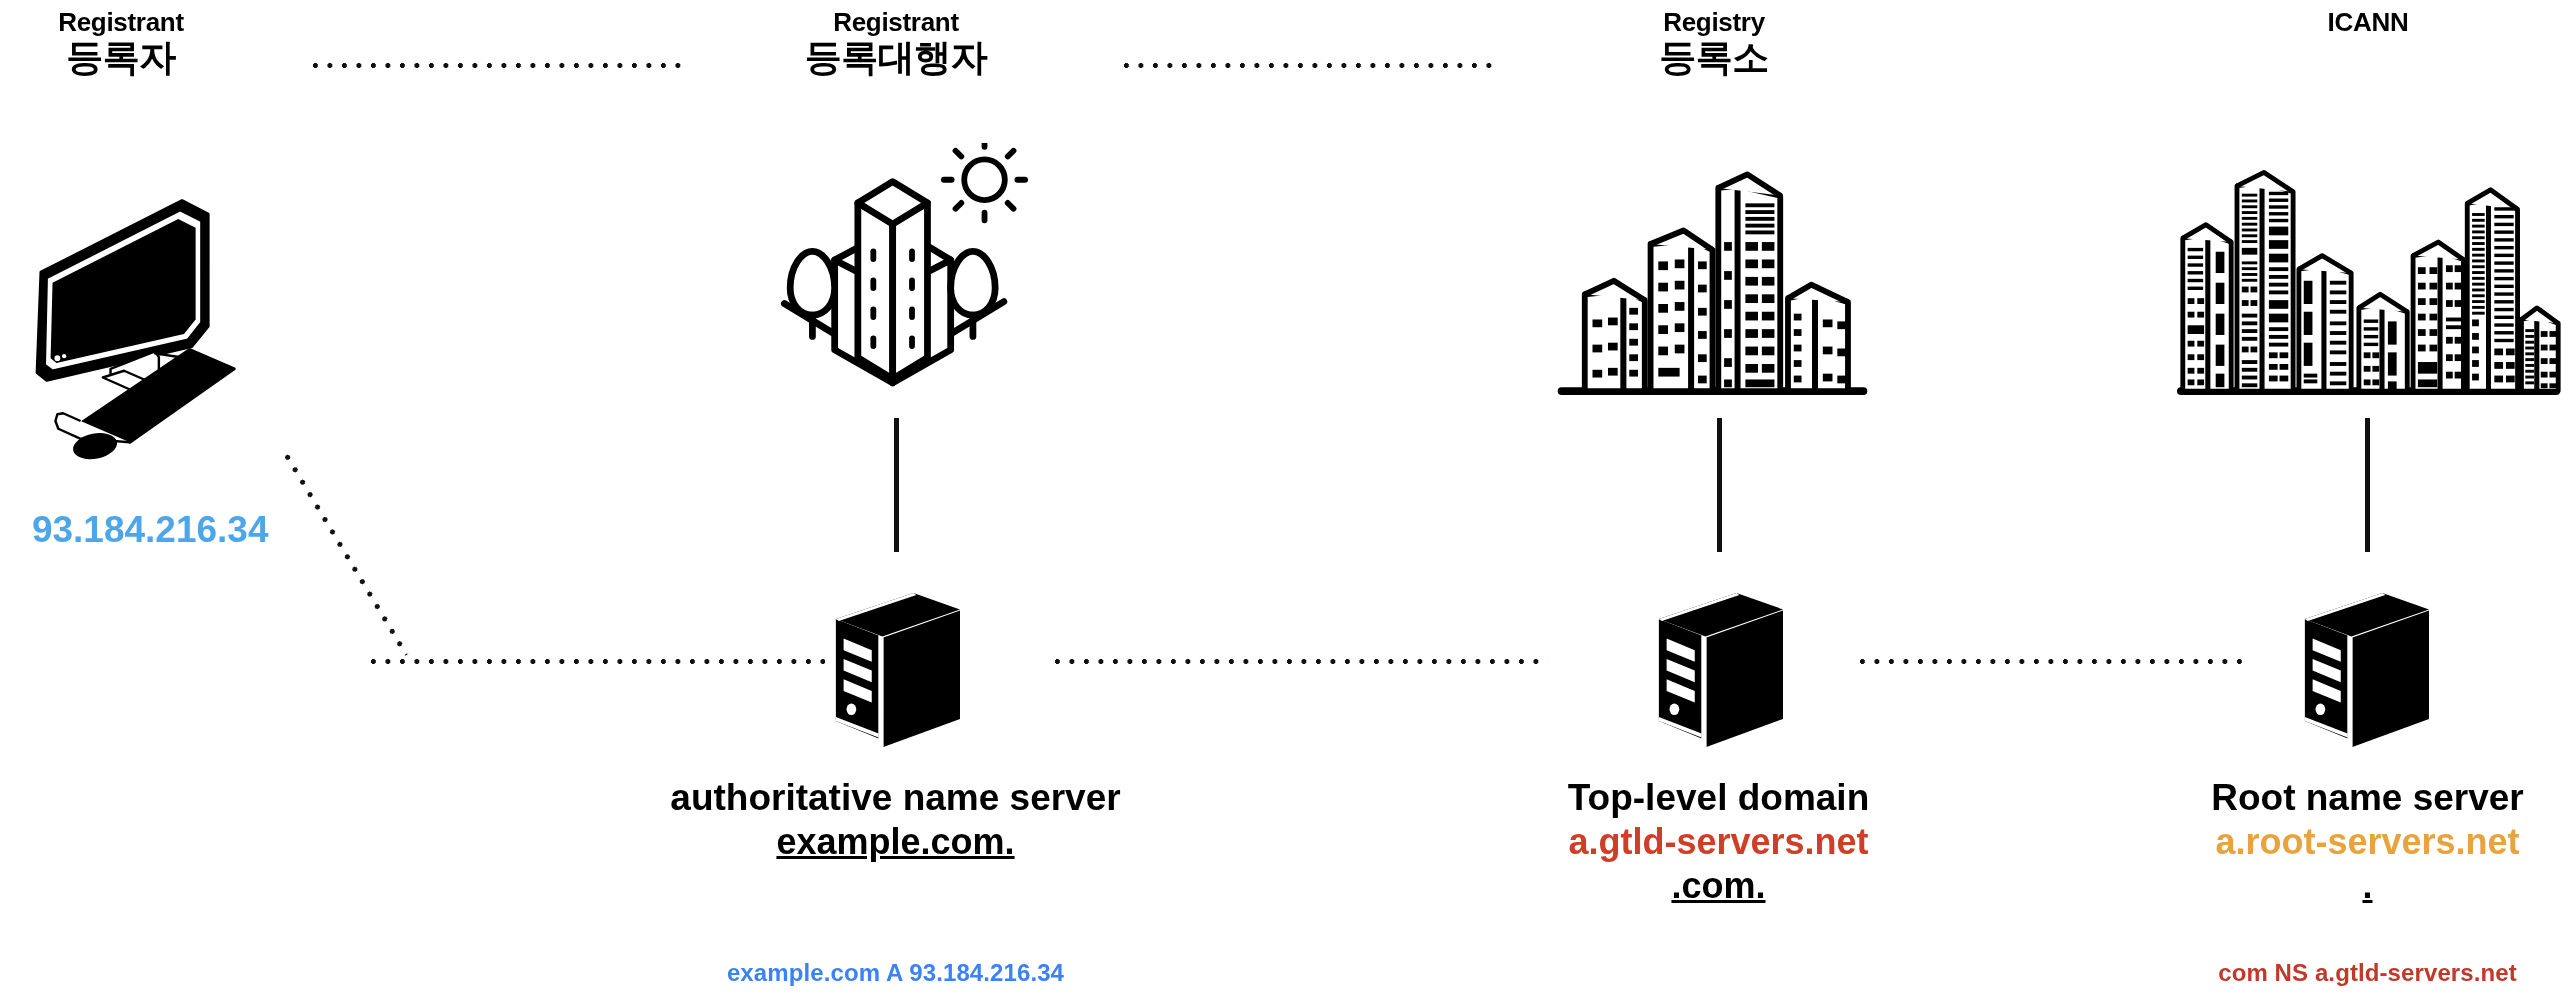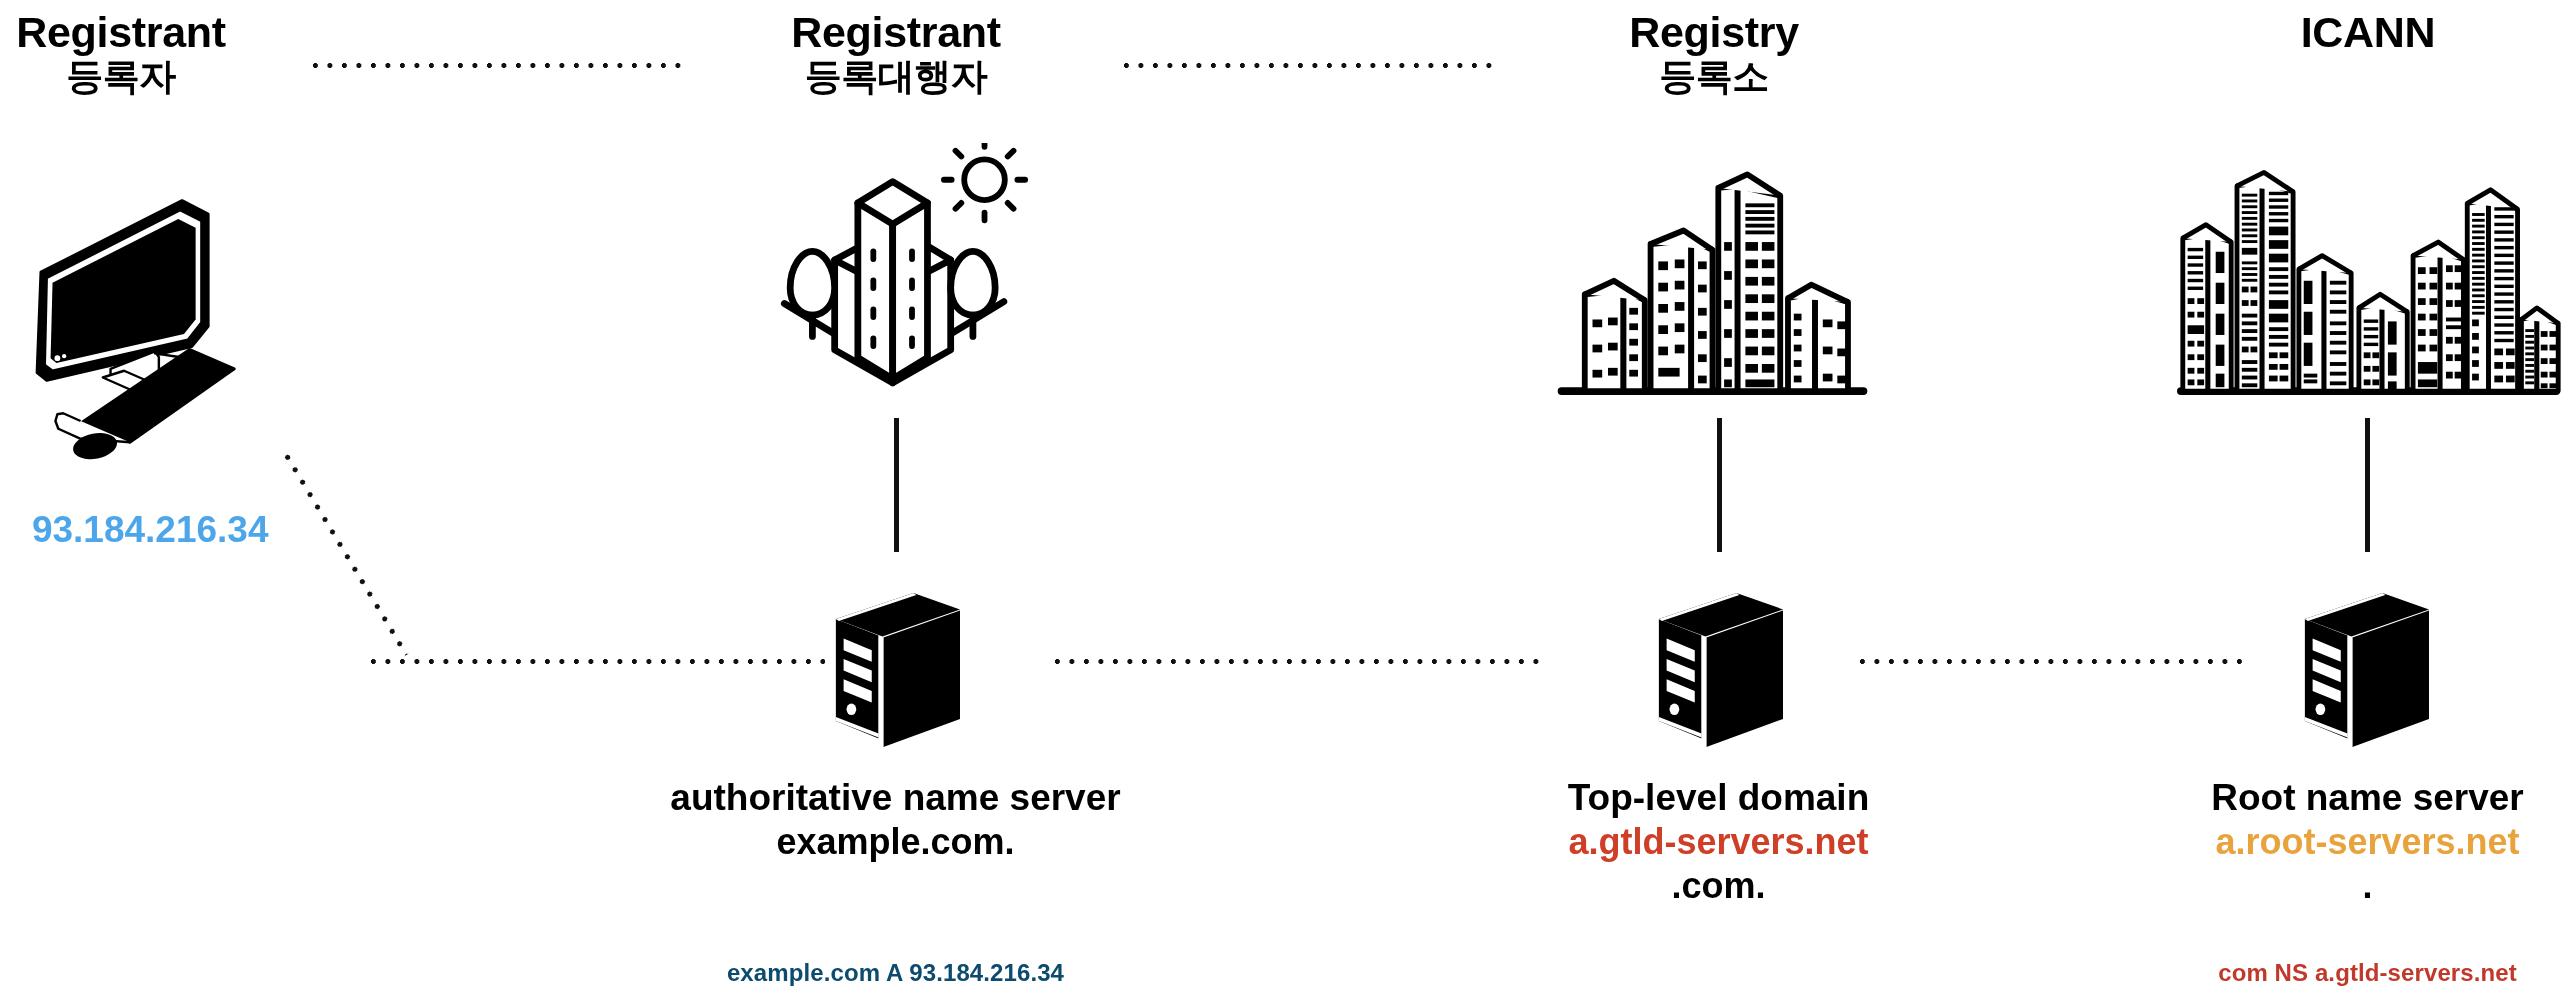"Registrant" .col-head .en { font-size: 43px -> 26px }
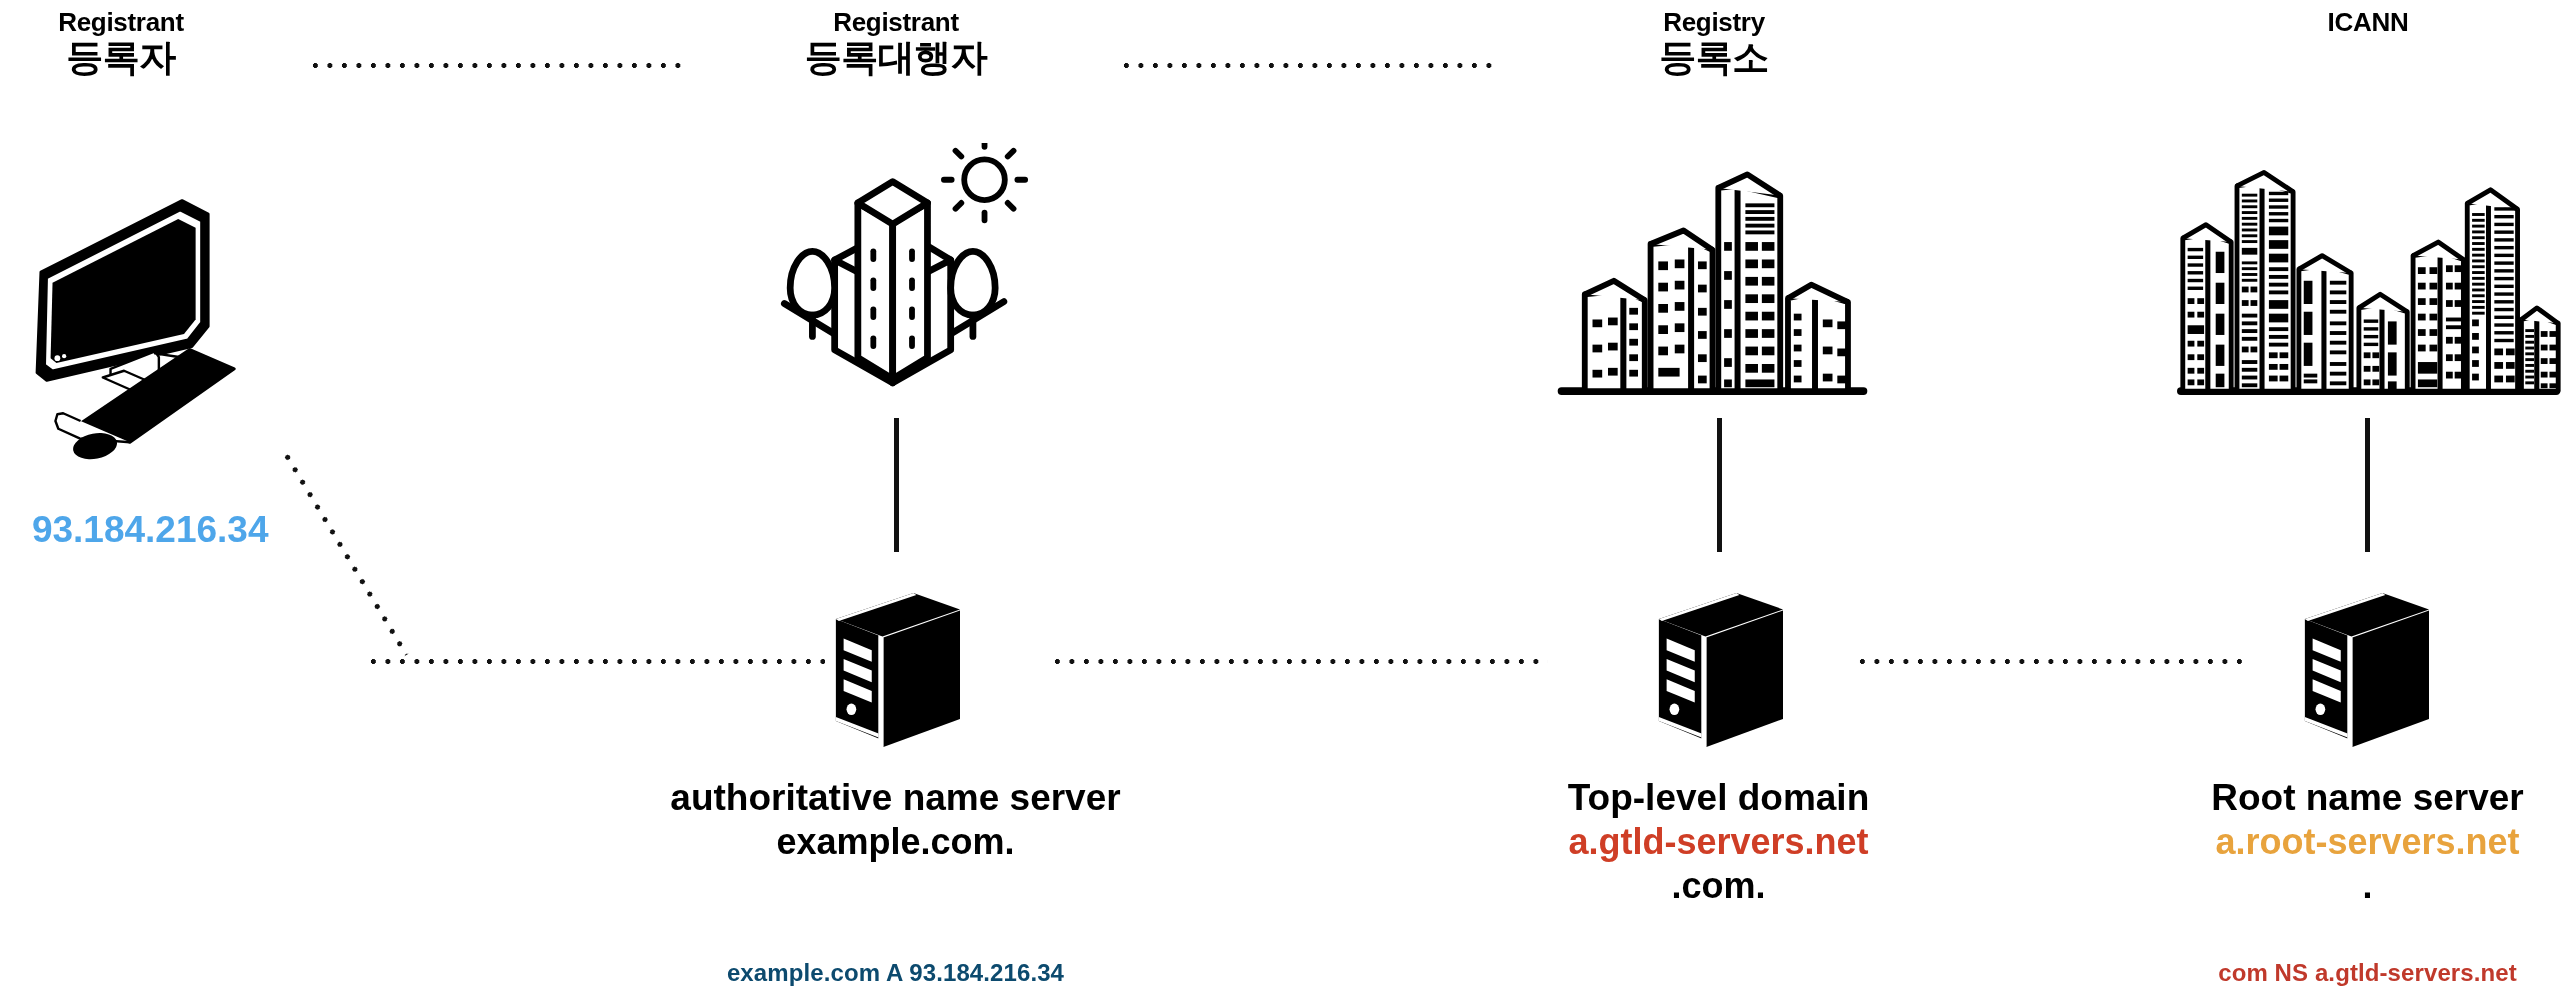"example.com." .node-label .l3 { text-decoration: none -> underline }
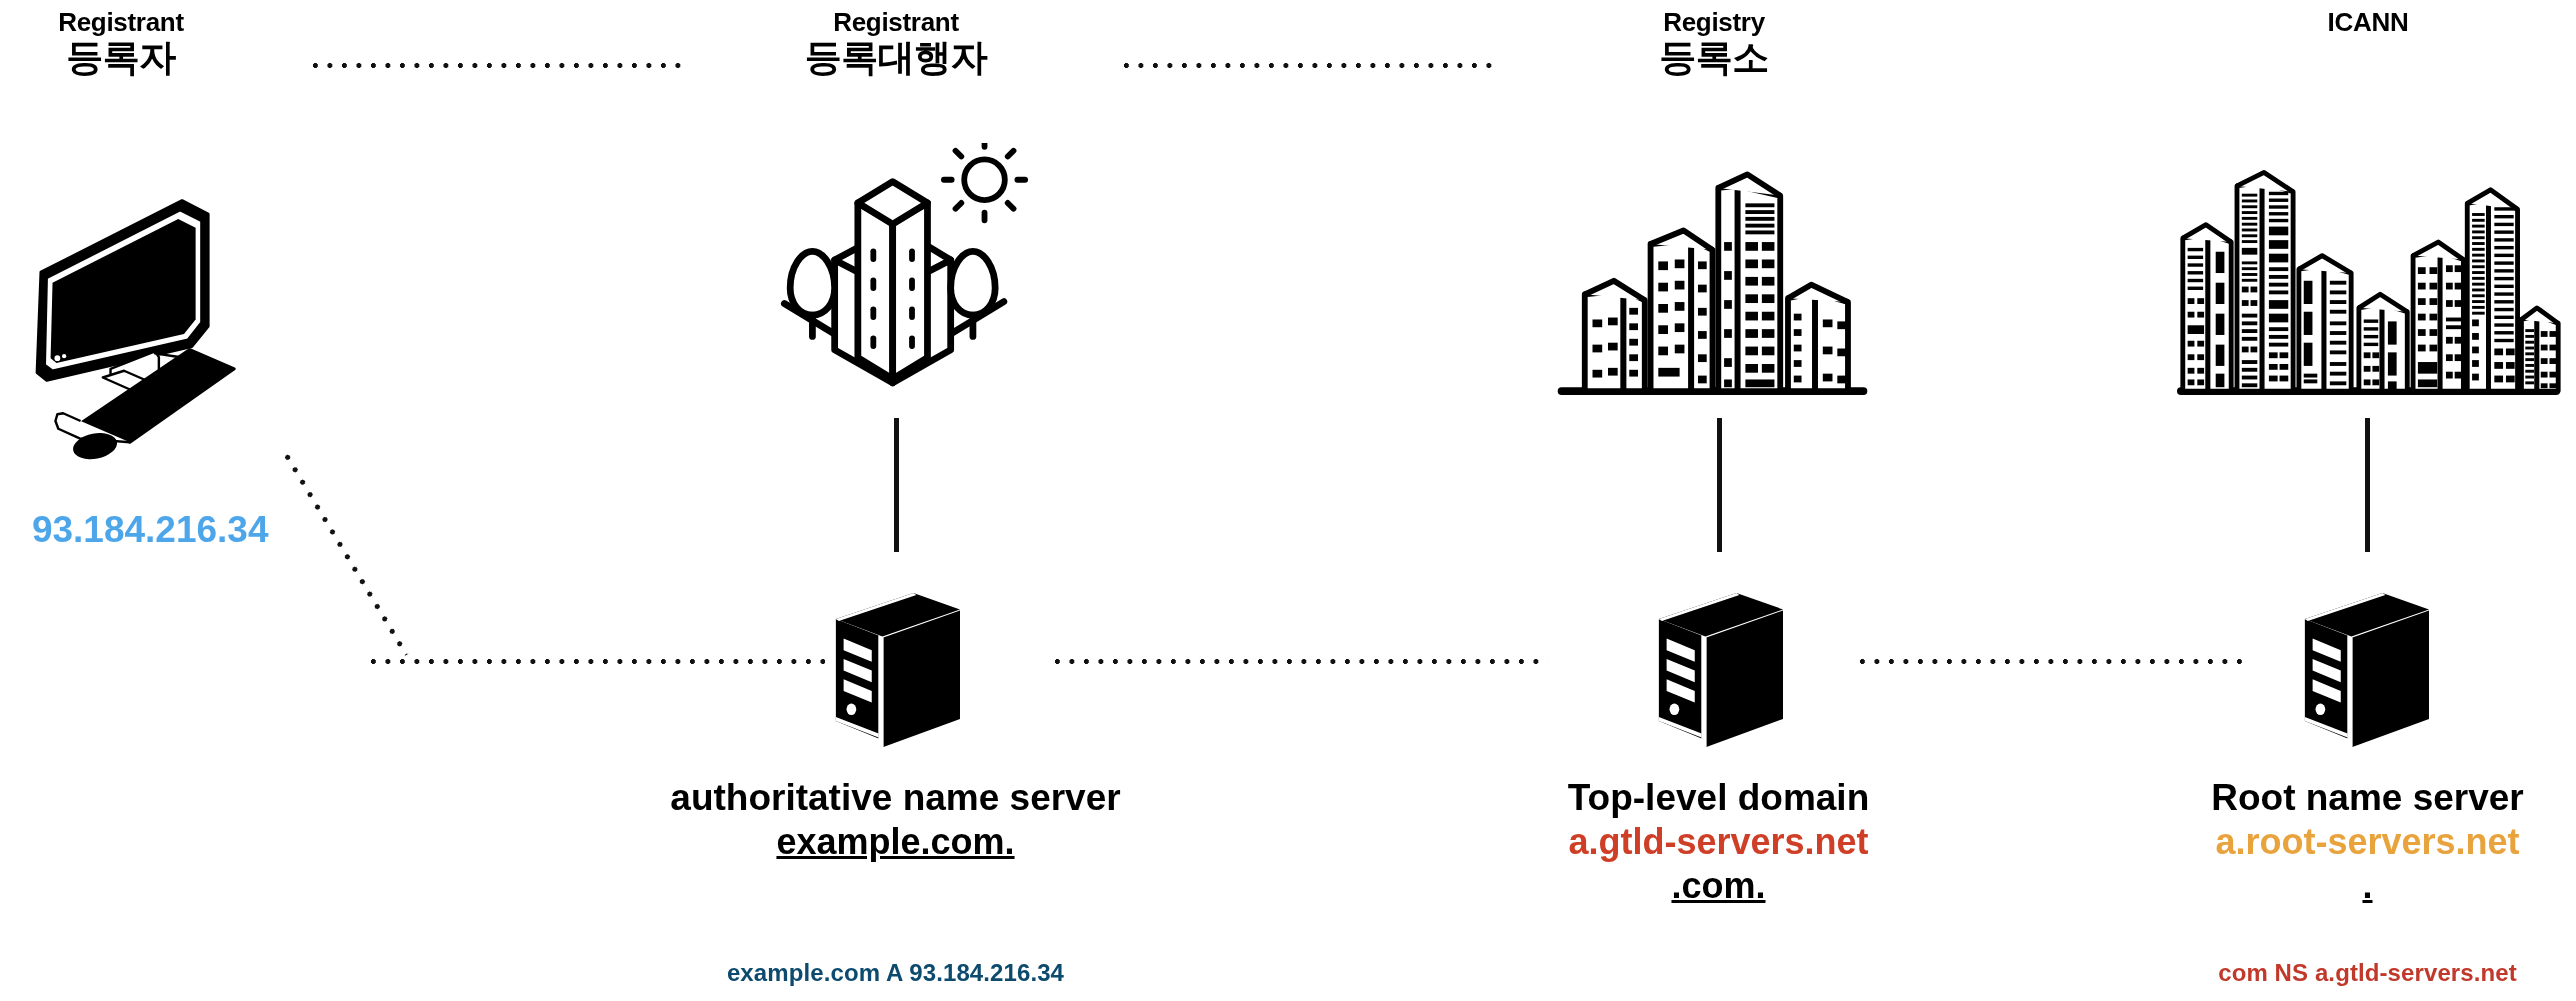"example.com A 93.184.216.34" div.record { color: #0c4a6e -> #3b82f6 }
